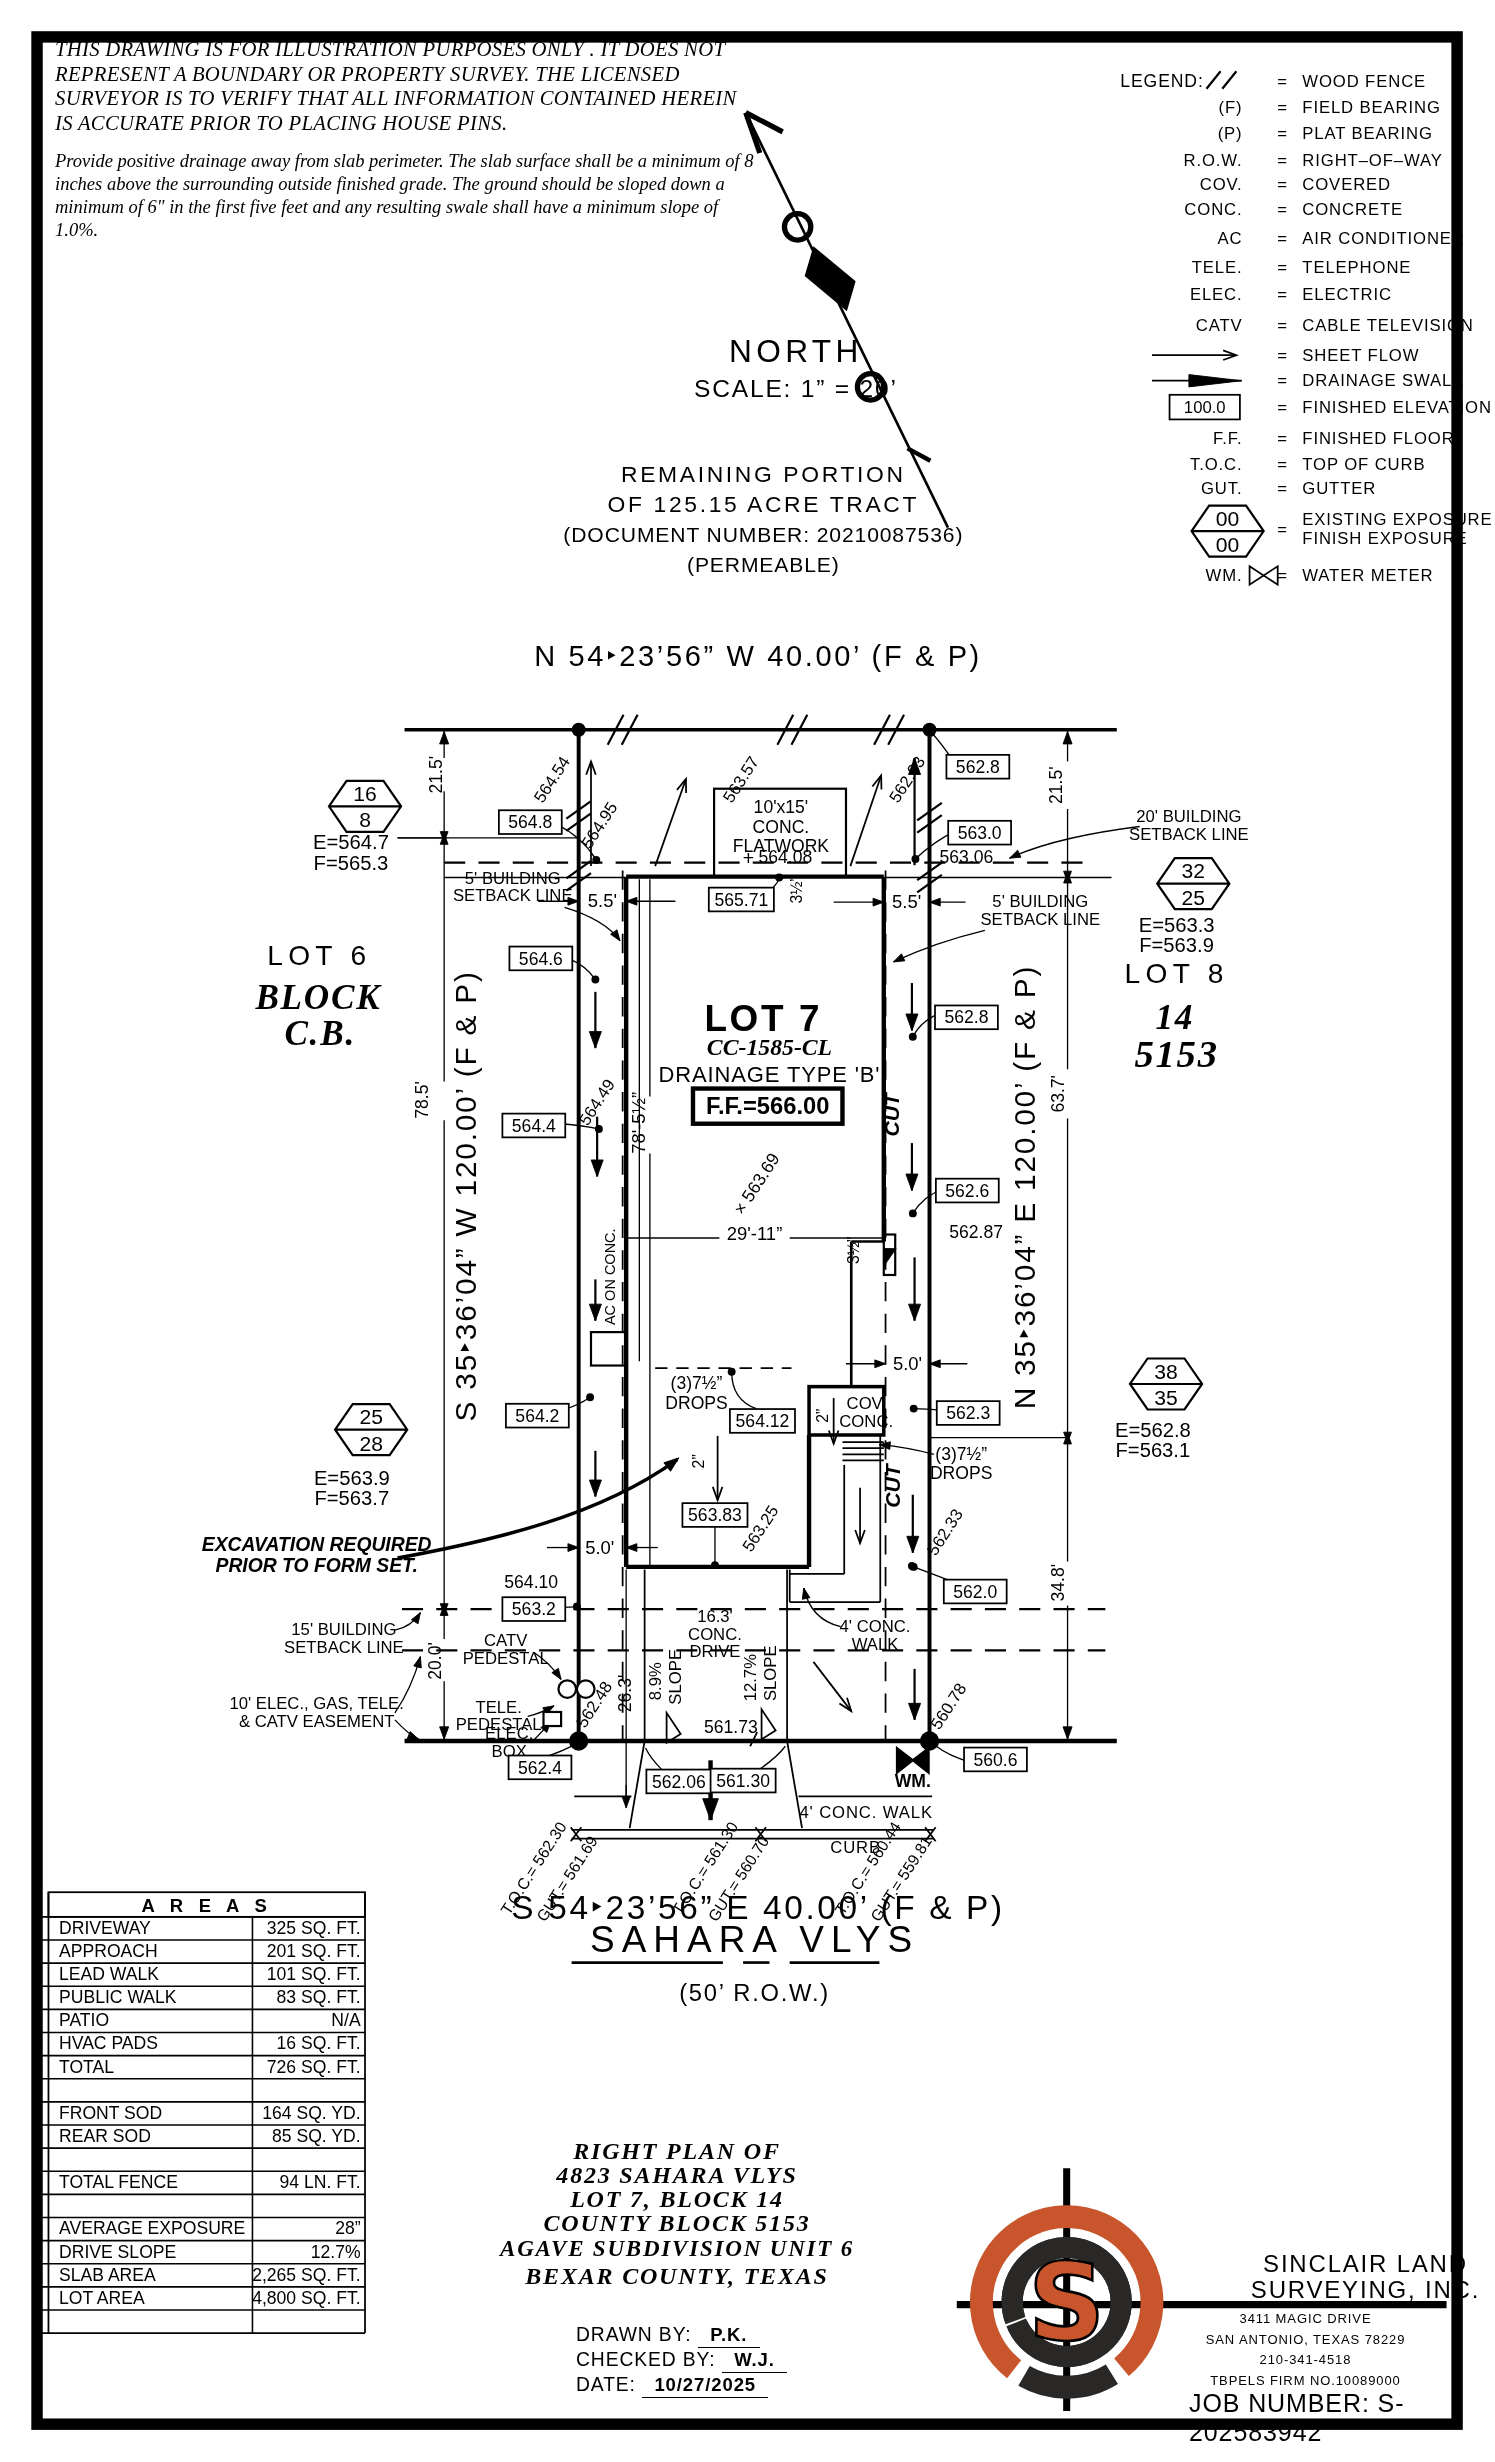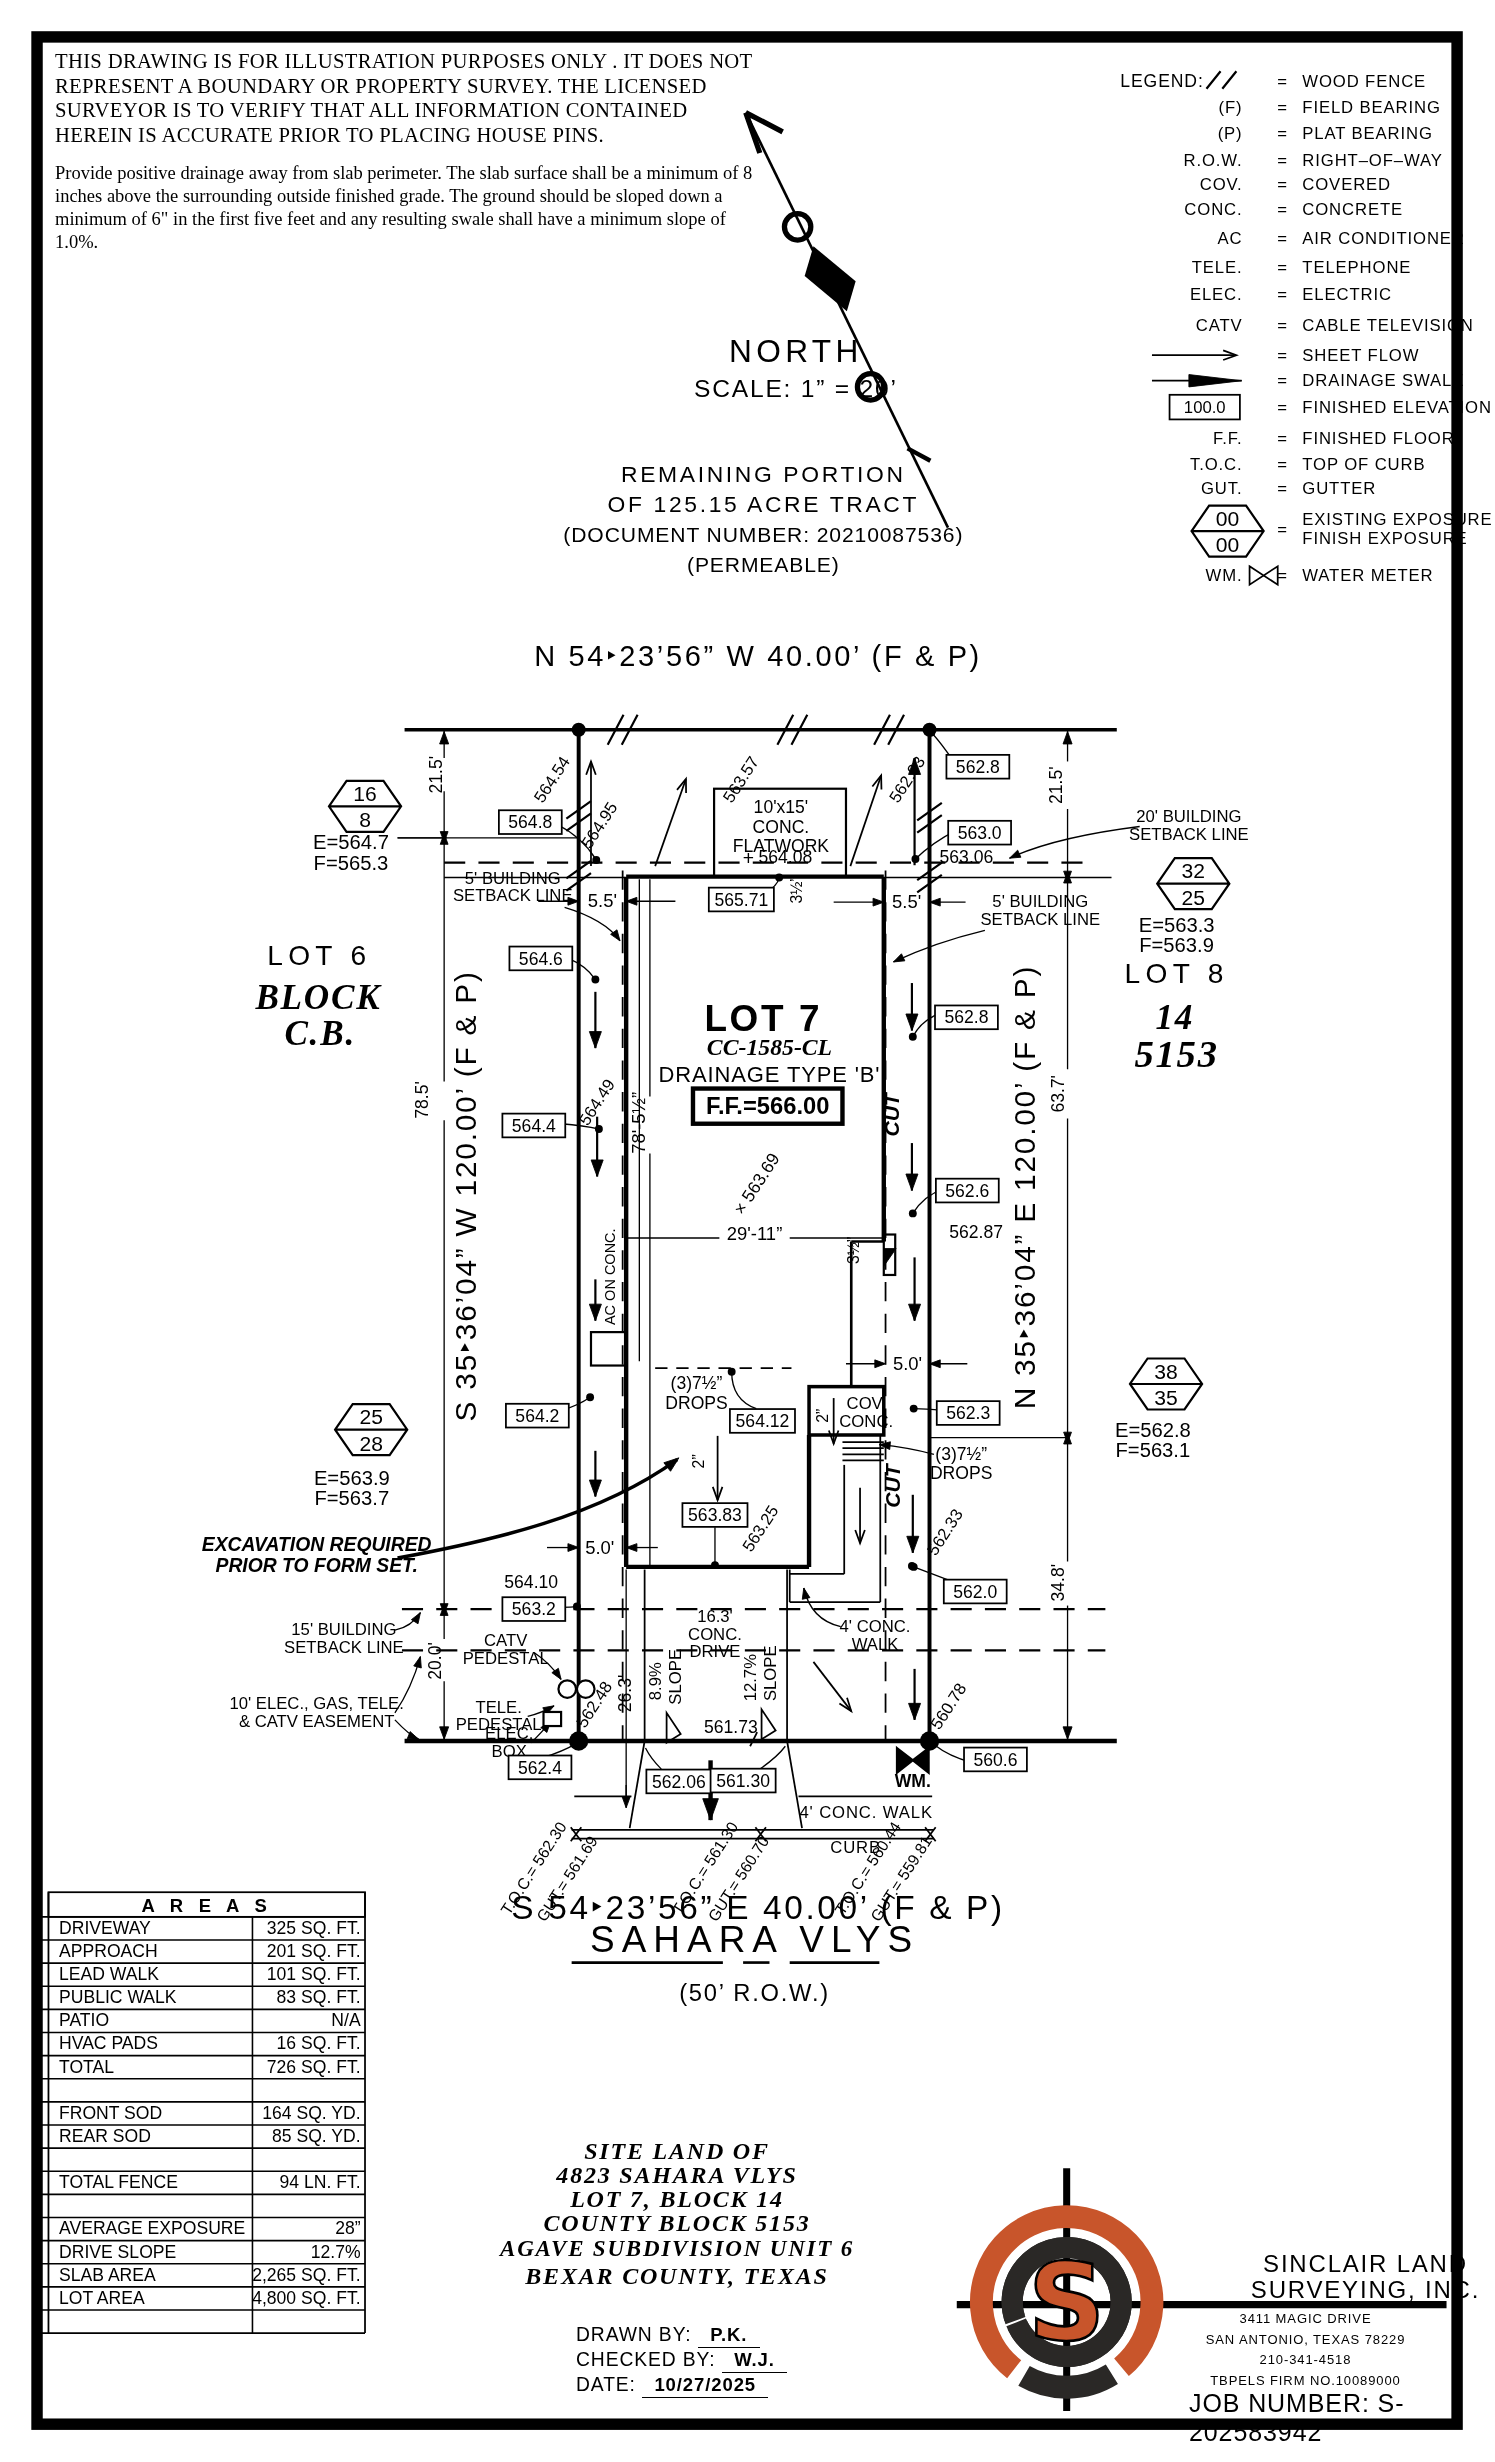"THIS DRAWING IS FOR ILLUSTRATION" .disc { font-style: none -> italic; top: 49px -> 37px }
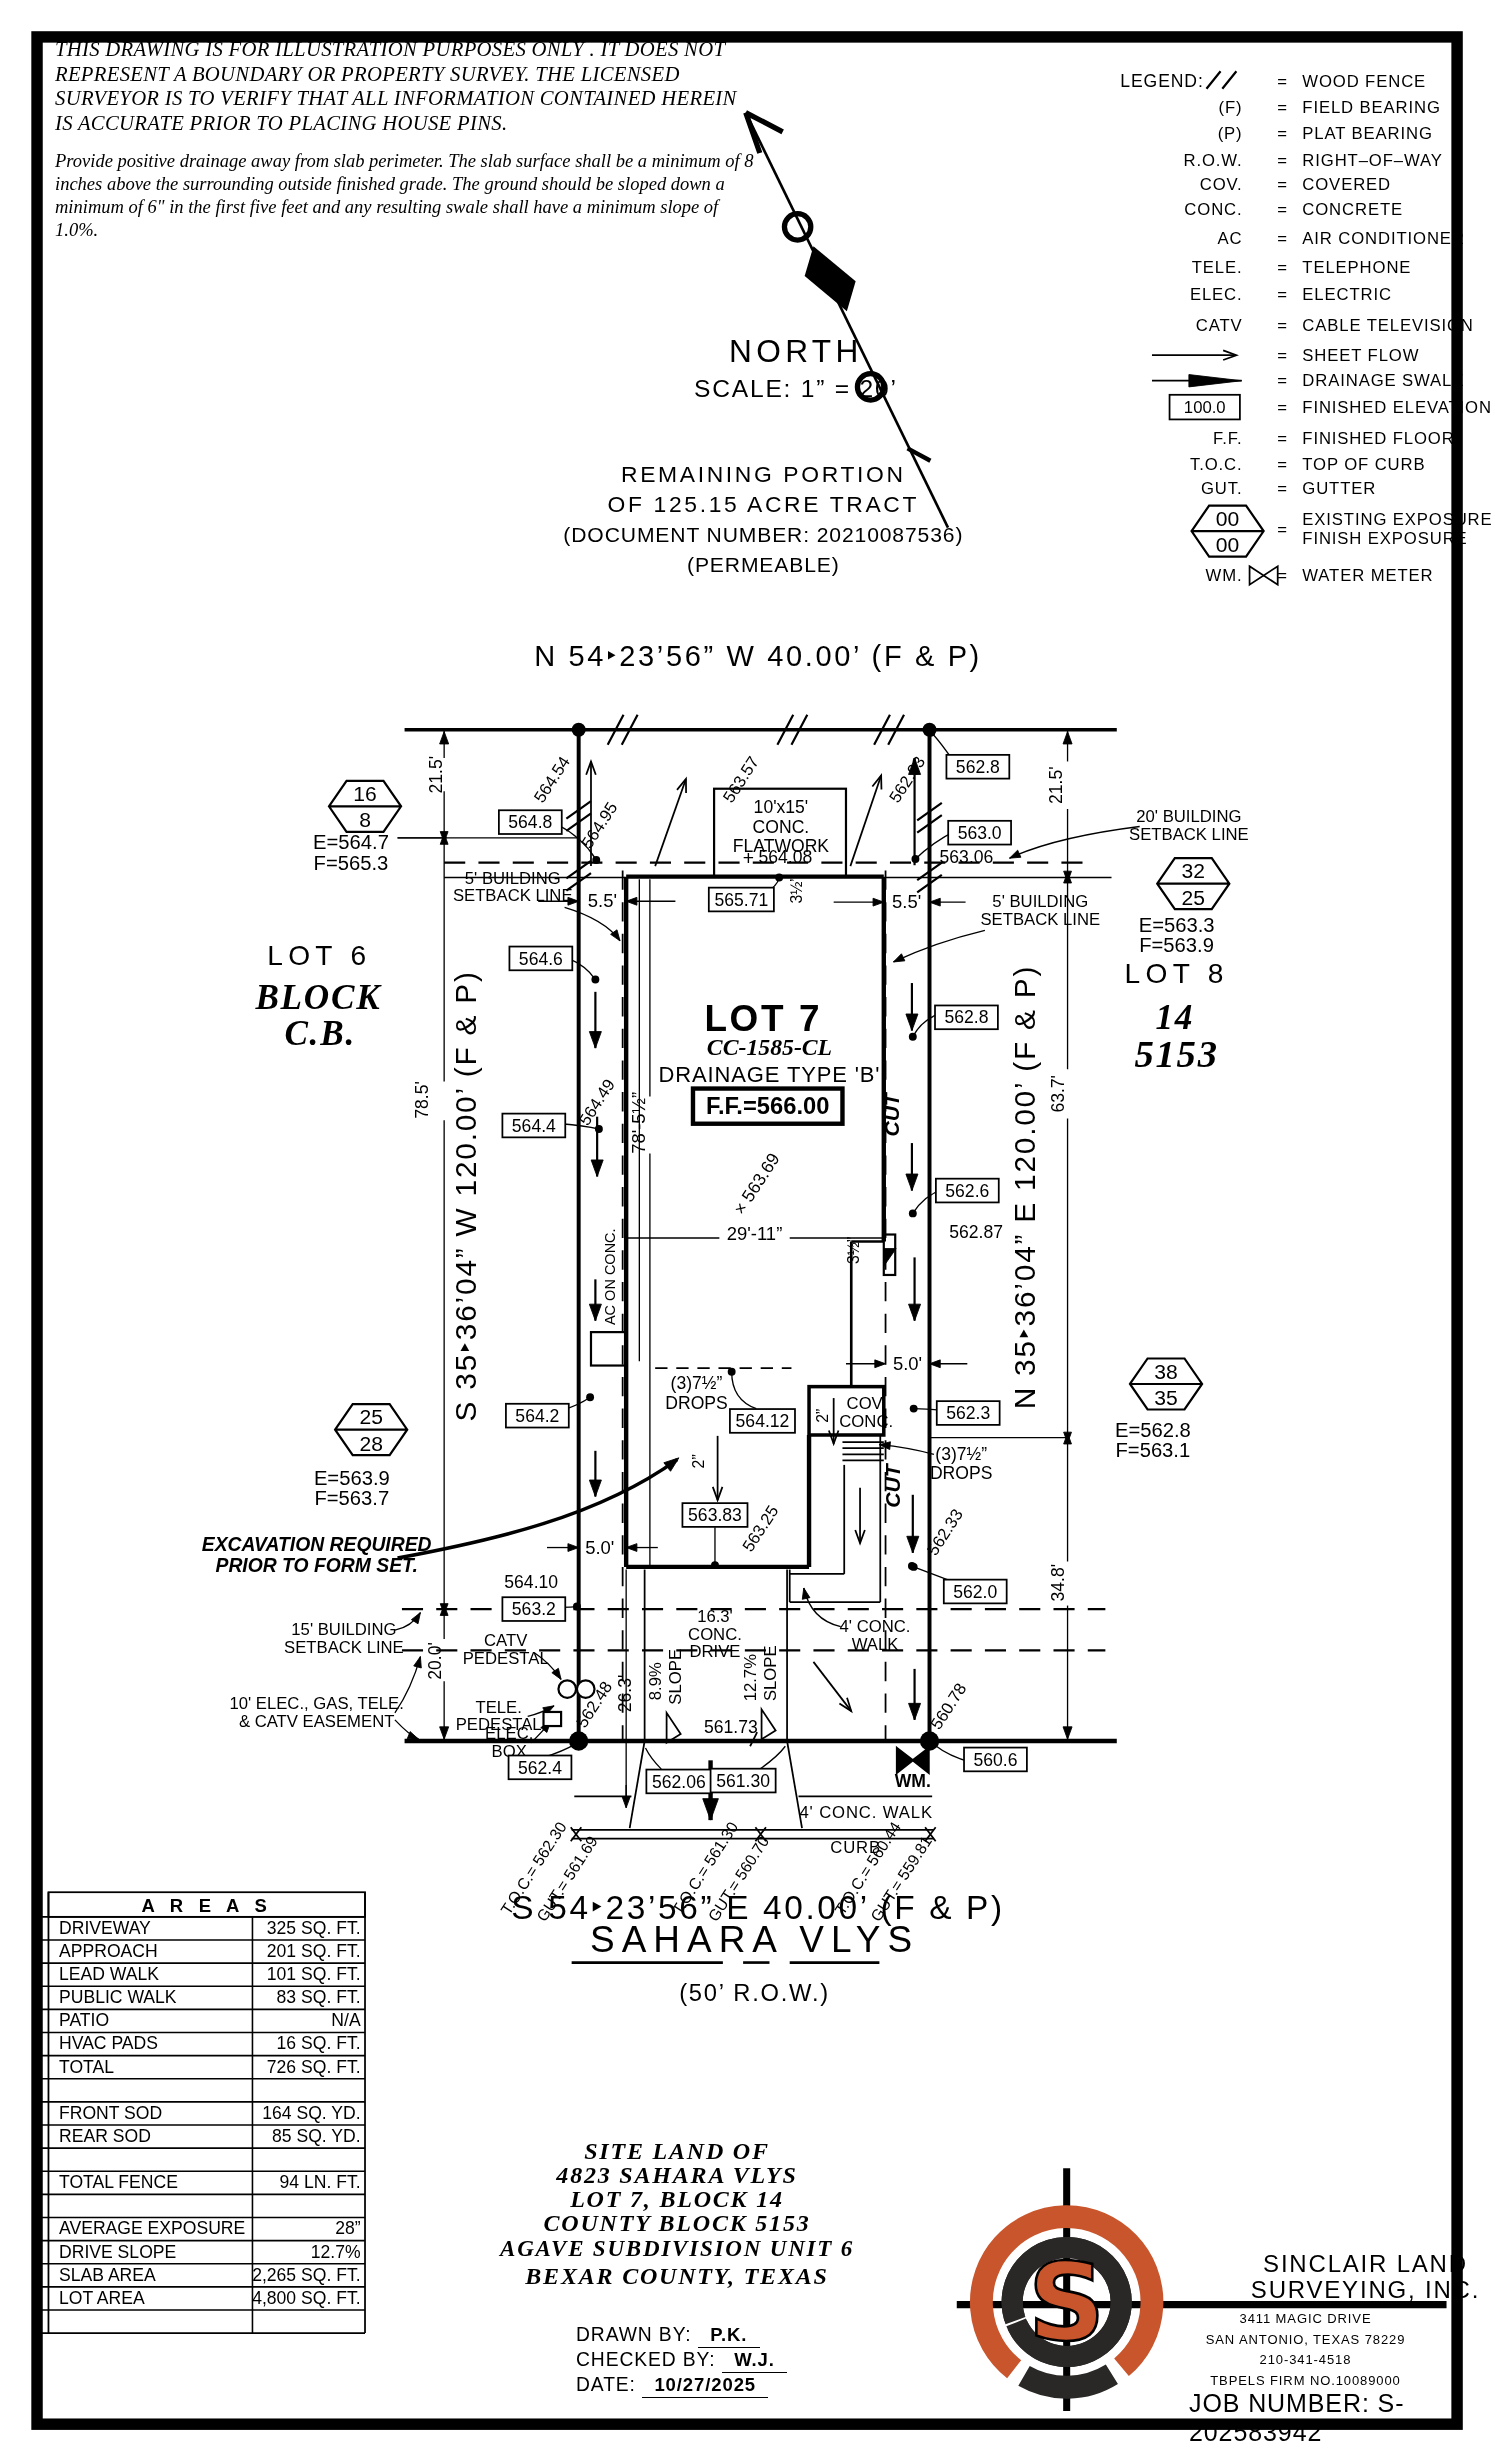"SITE LAND OF" div.l1 { text: SITE LAND -> RIGHT PLAN }
